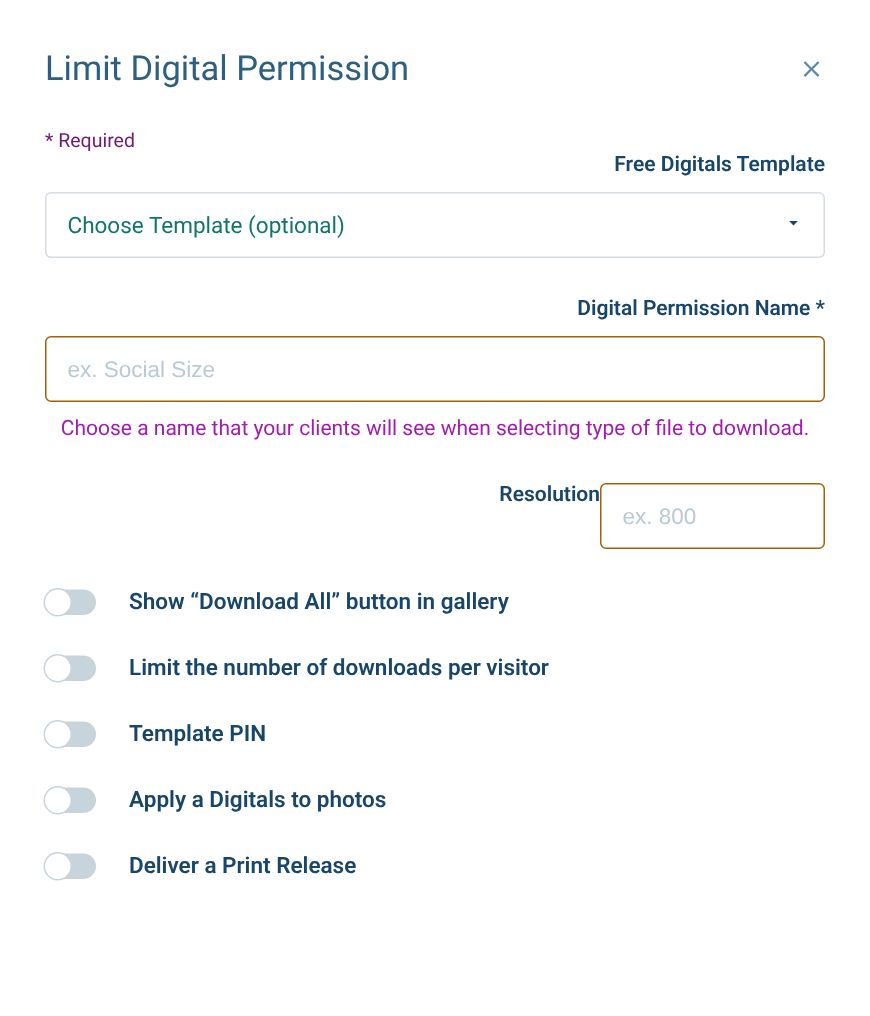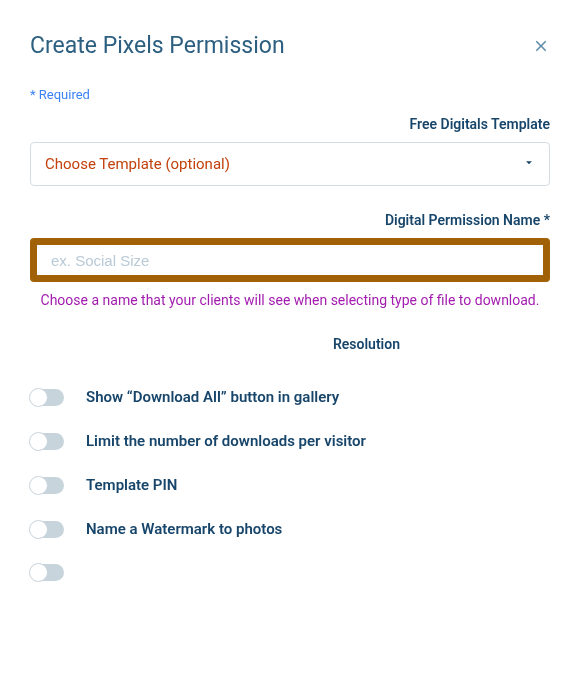"Create Pixels Permission" h1.title { text: Create Pixels -> Limit Digital }
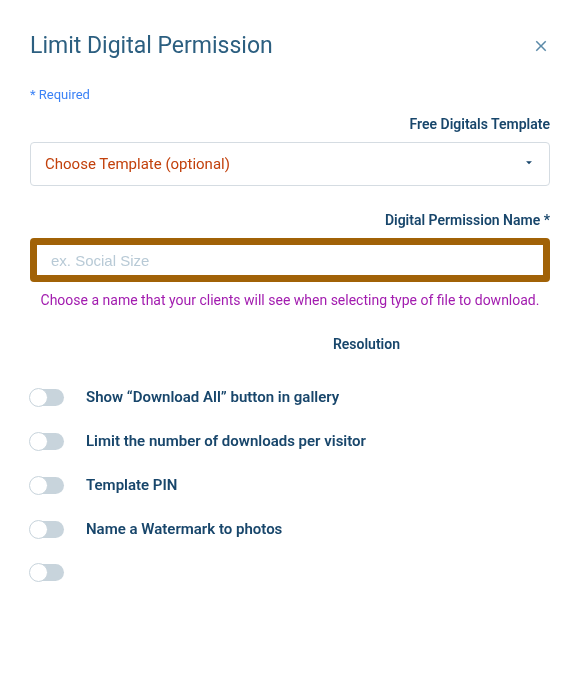"* Required" .required-note { color: #3b82f6 -> #701a75; margin-bottom: 14px -> none }
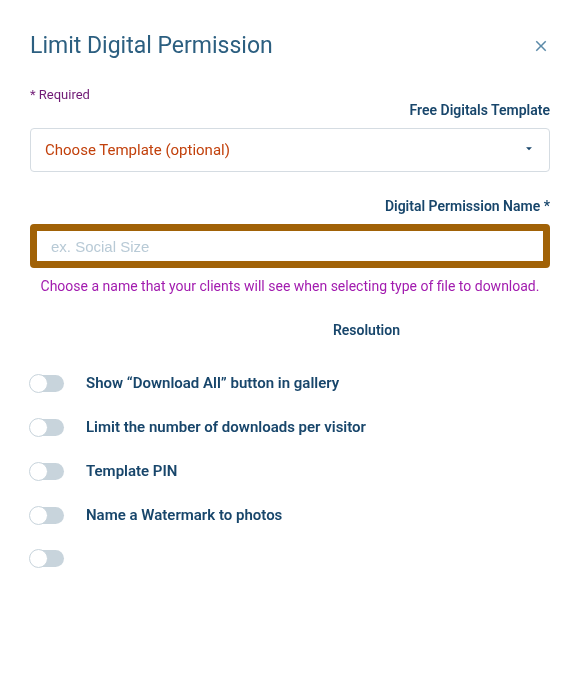"Choose Template (optional)" .select-box { color: #c2410c -> #0f766e }
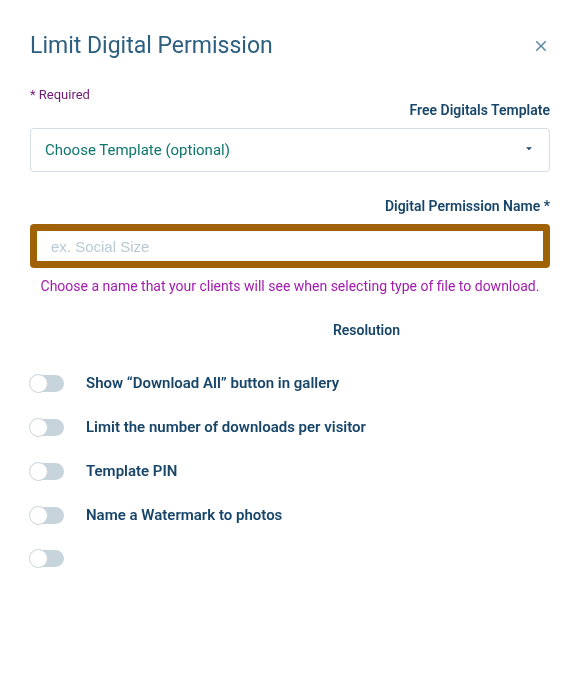"ex. Social Size" .text-input { border: 7px solid #a16207 -> 1px solid #a16207 }
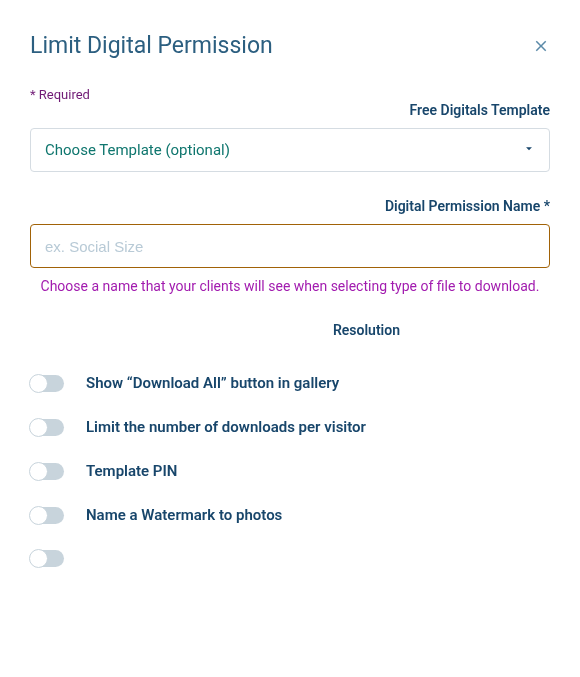"ex. 800" input.text-input { html: none -> <input> }
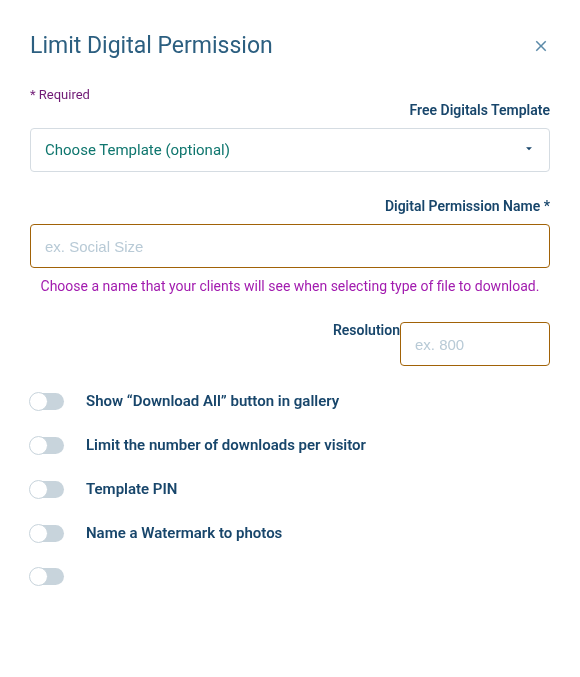"Name a Watermark to photos" span.toggle-label { text: Name a Watermark -> Apply a Digitals }
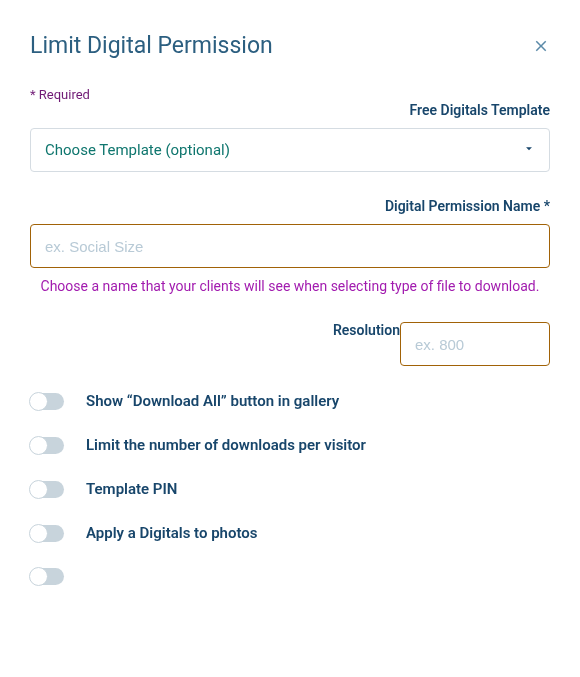"Deliver a Print Release" span.toggle-label { html: none -> <span>Deliver a Print Release</span> }
